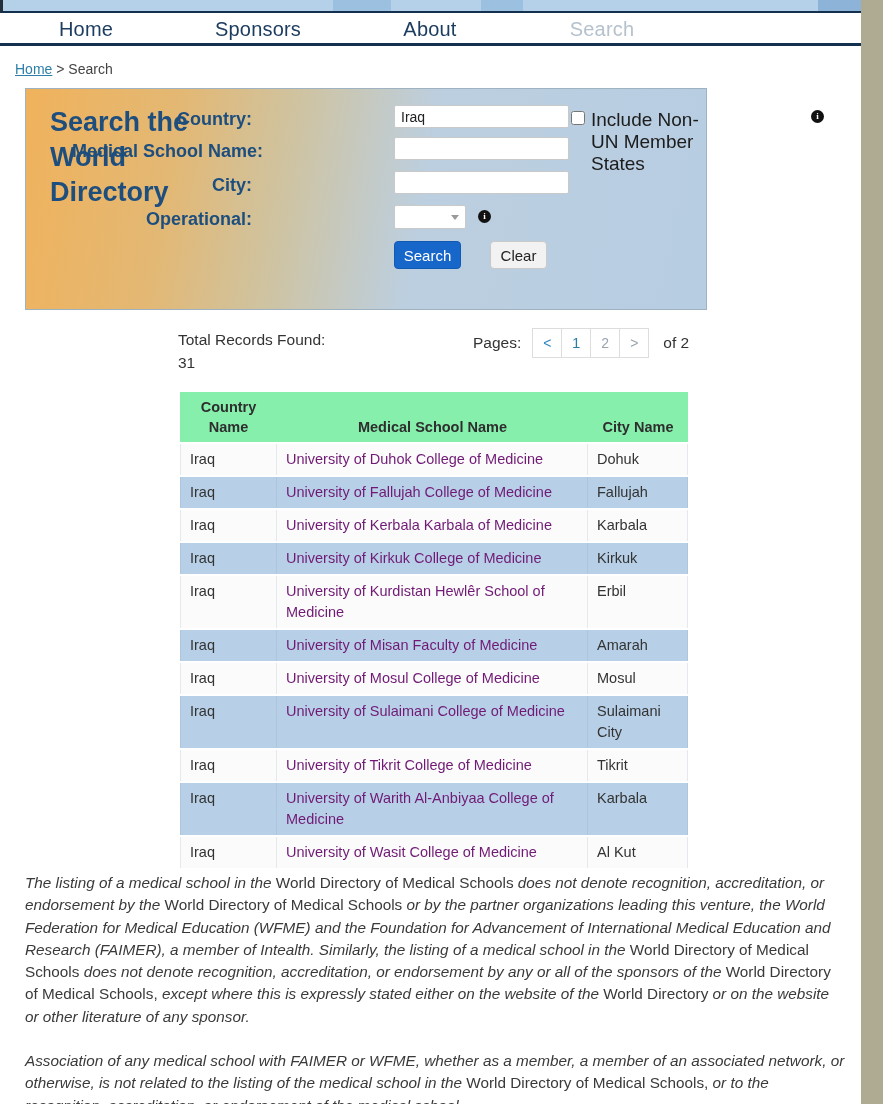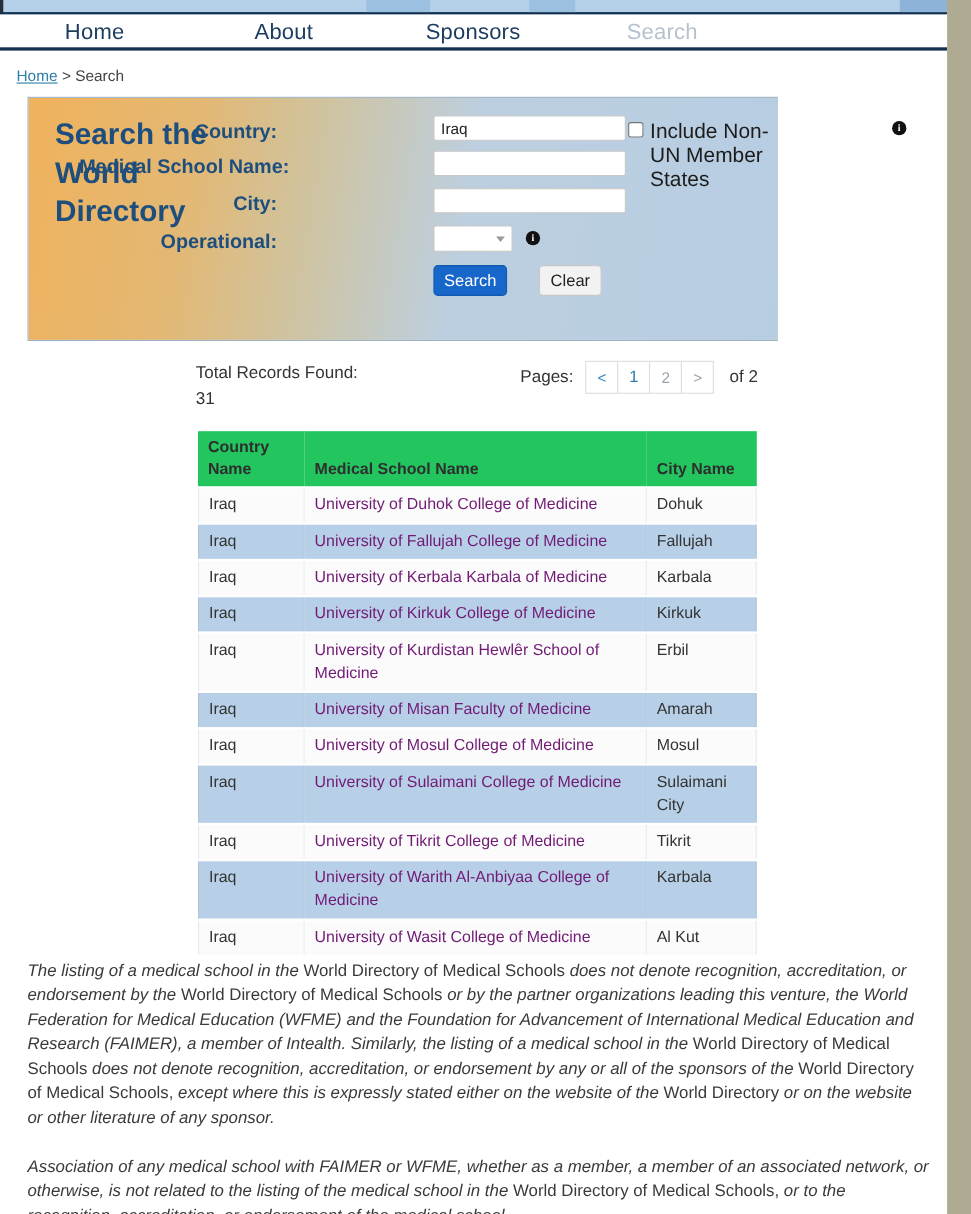"About" div.nav-item { order: before "Sponsors" -> after "Sponsors" }
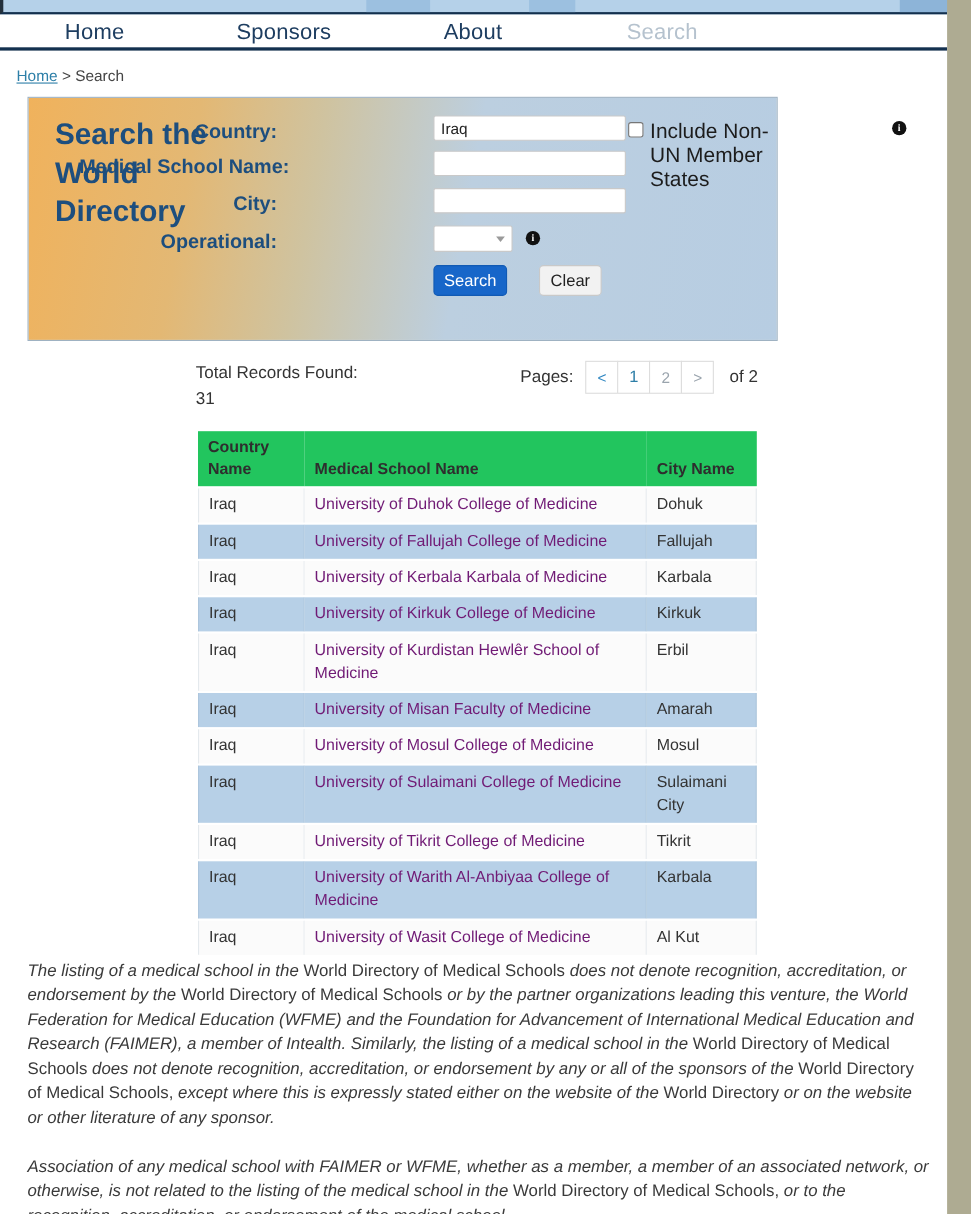"Country Name" .results-table th { background: #22c55e -> #86efac; text-align: left -> center }
